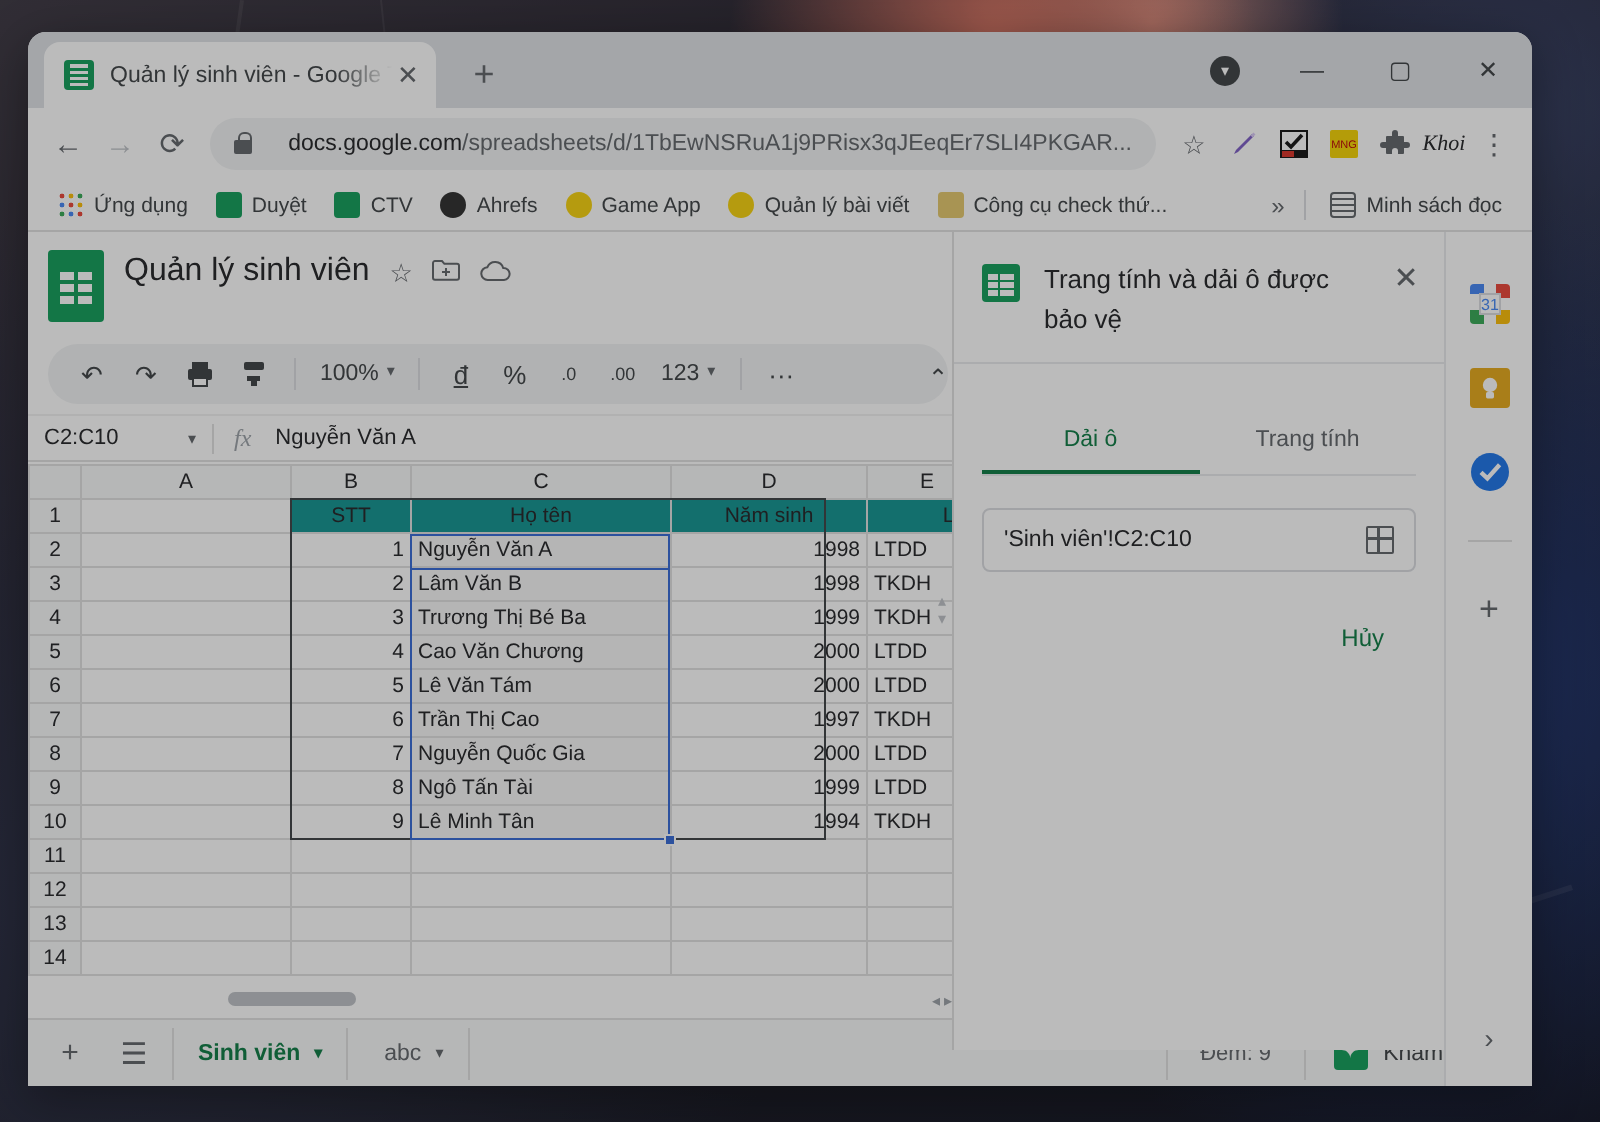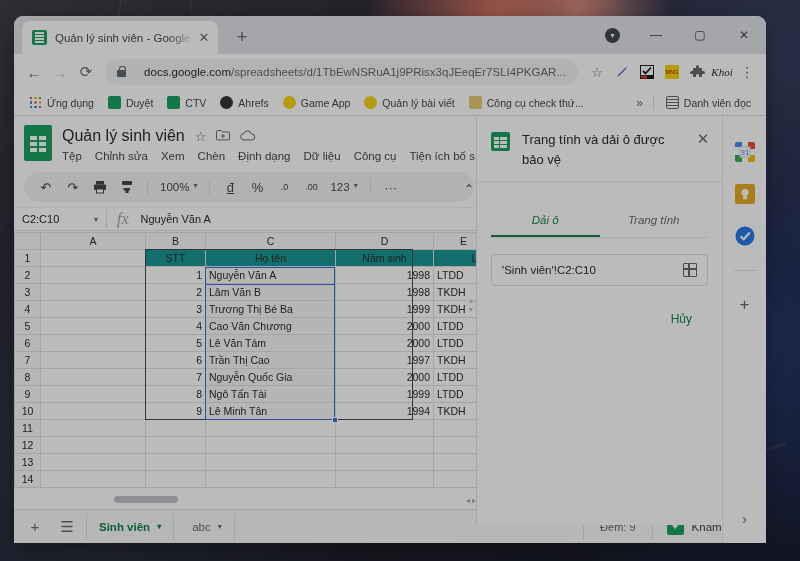"Danh viên đọc" span { text: Danh viên -> Minh sách }
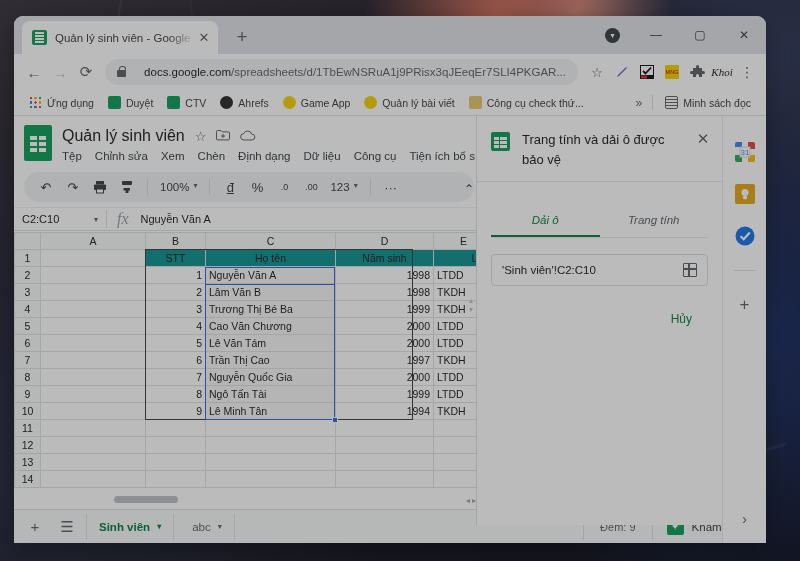"Tệp" div.menubar { html: <div> <span>Tệp</span> <span>Chỉnh sửa</span> <span>Xem</span> <span>Chèn</span> <span>Định dạng</span> <span>Dữ liệu</span> <span>Công cụ</span> <span>Tiện ích bổ s</span> </div> -> none }
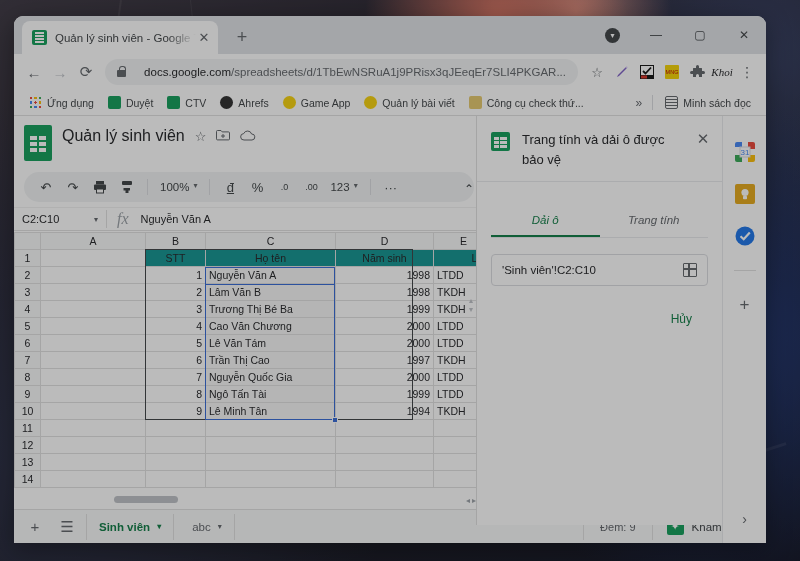"fx" .fx-sym { font-size: 16px -> 12px }
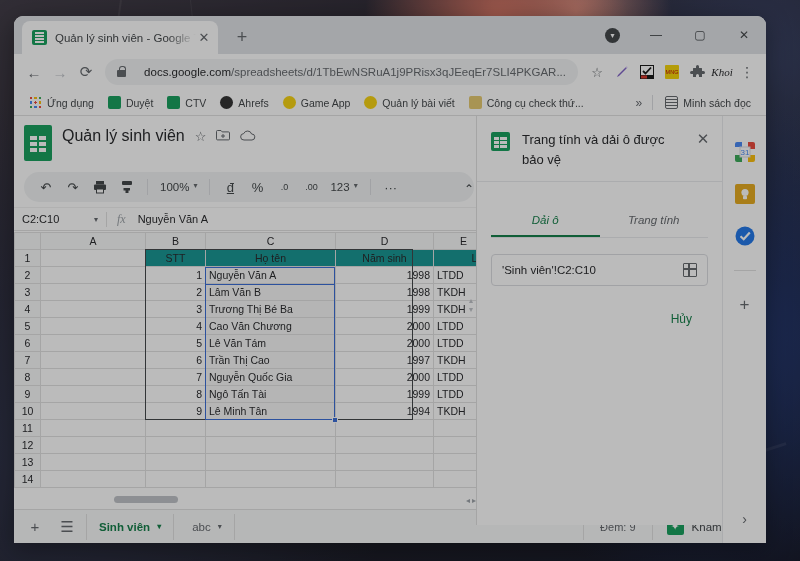"Dải ô" .sp-tab { font-style: italic -> none }
